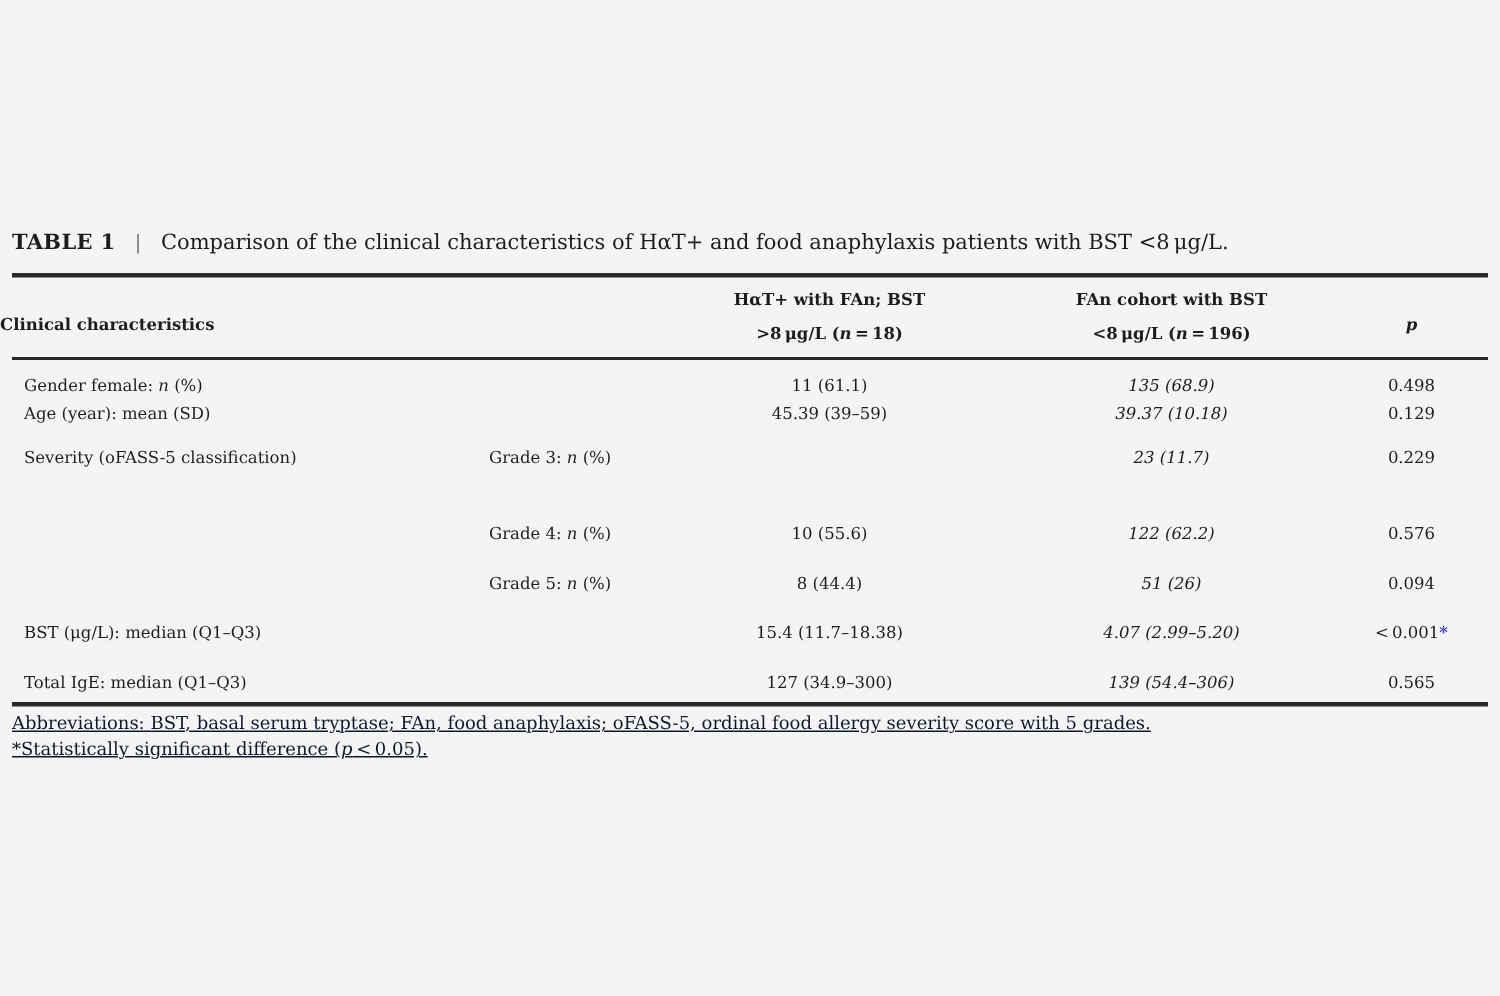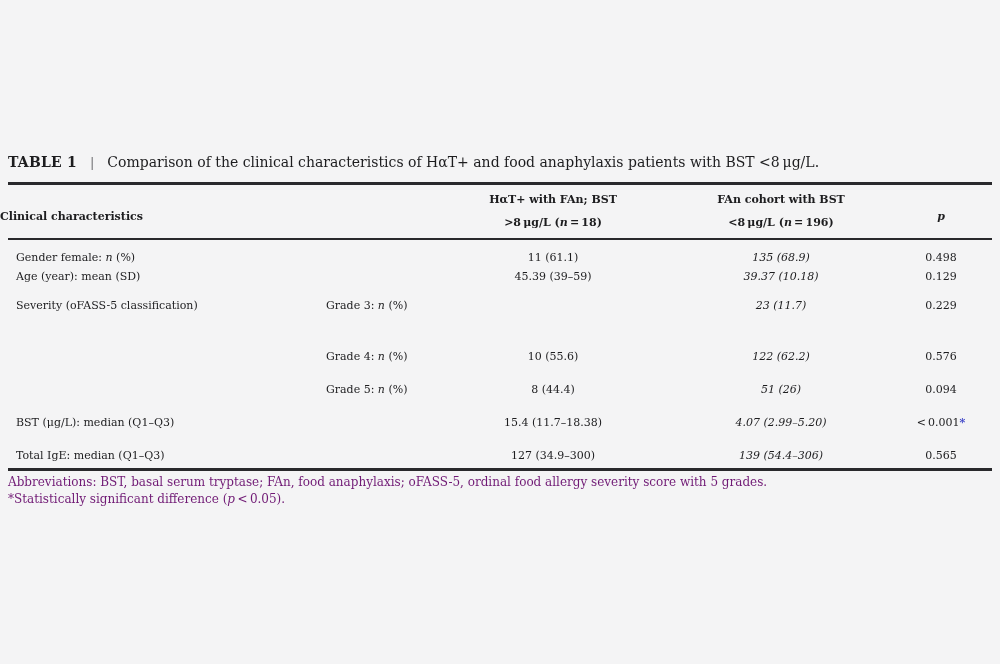"Abbreviations: BST, basal serum" .footnotes { color: #701a75 -> #0f172a; text-decoration: none -> underline }
